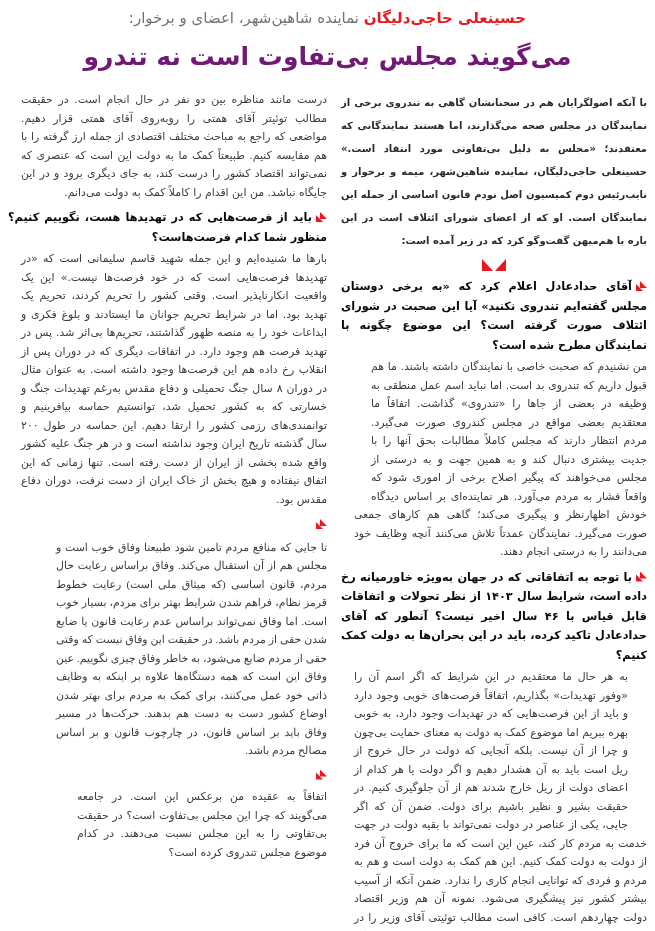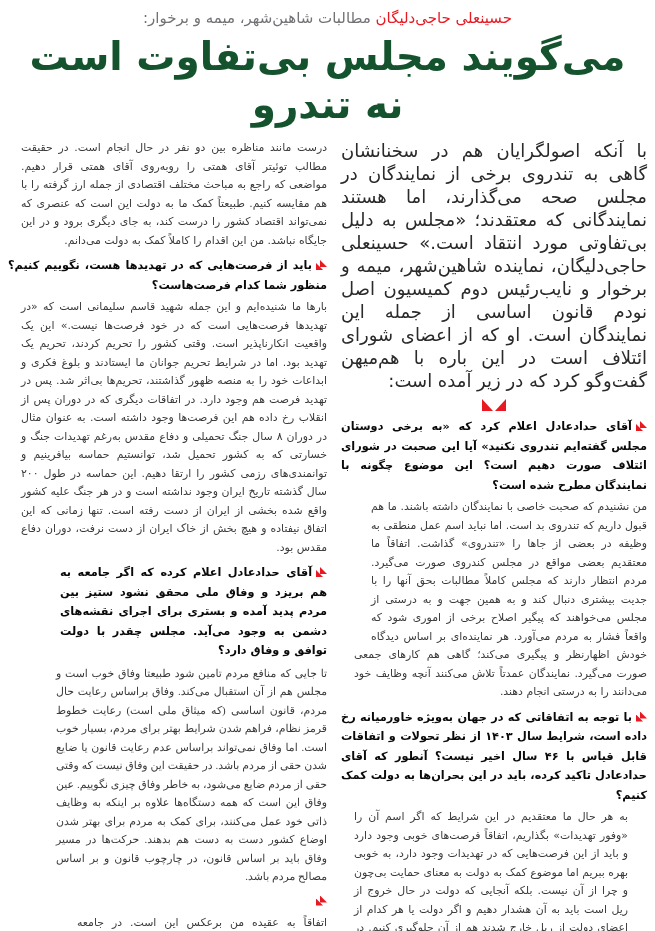"مطالبات شاهین‌شهر، میمه و برخوار:" span.k-role { text: مطالبات شاهین‌شهر، میمه -> نماینده شاهین‌شهر، اعضای }
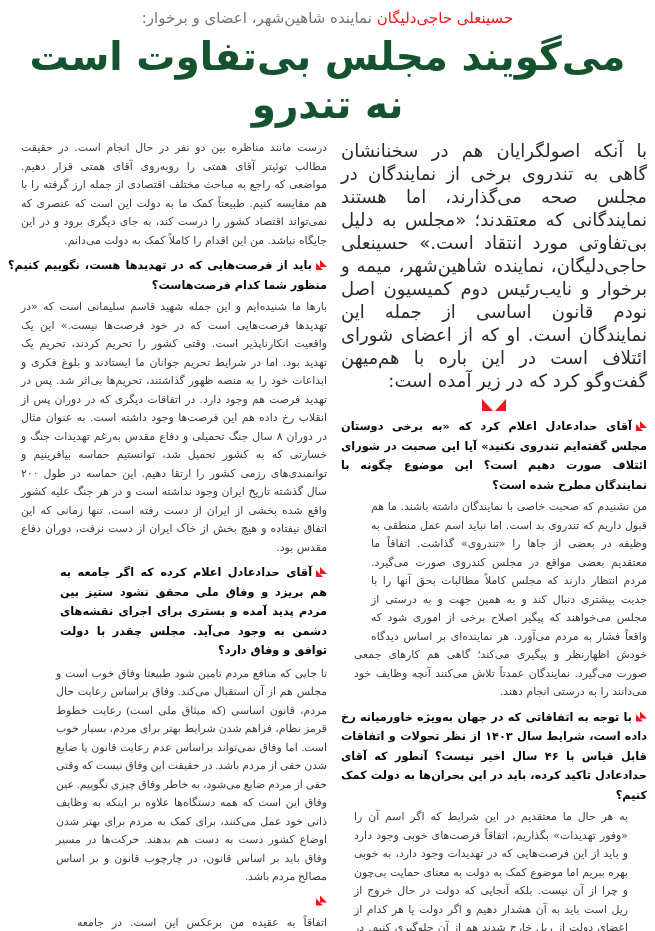"حسینعلی حاجی‌دلیگان" .kicker .k-name { font-weight: normal -> bold }
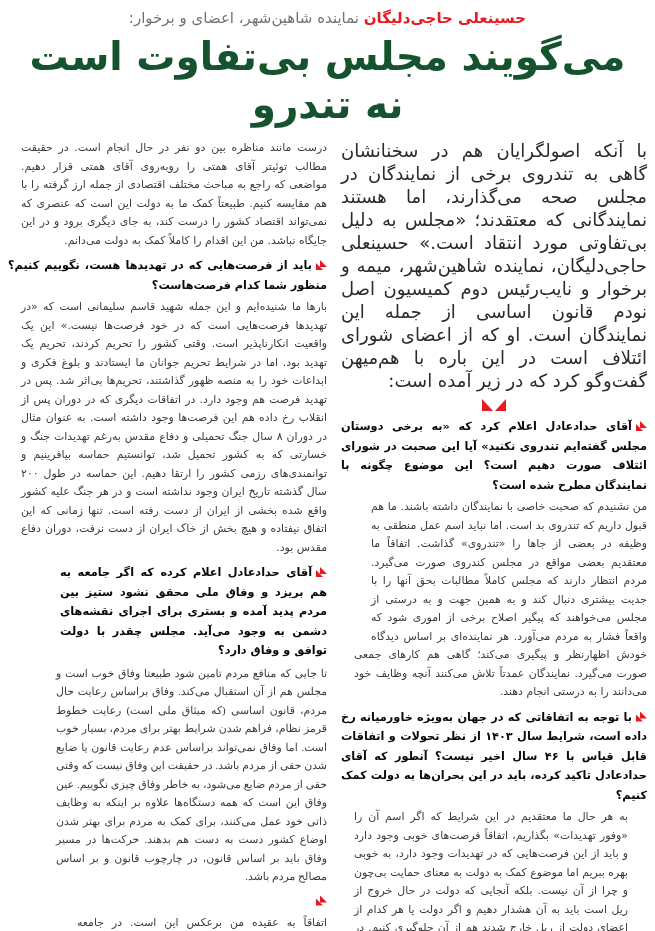"می‌گویند مجلس بی‌تفاوت است نه" .headline { color: #14532d -> #701a75; font-size: 39px -> 25px }
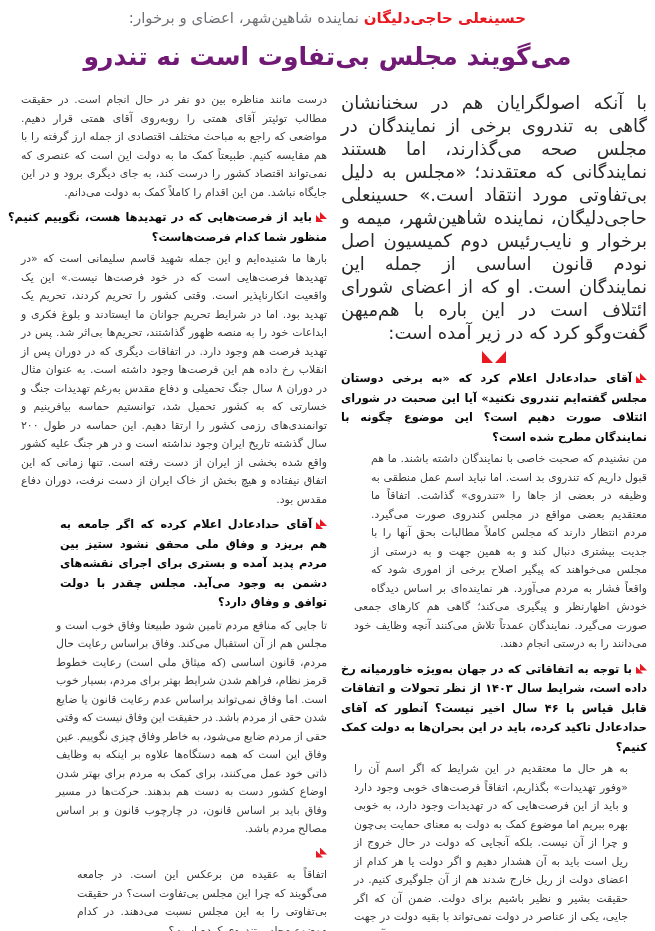"با آنکه اصولگرایان هم در" .lead { font-size: 18px -> 10px; font-weight: normal -> bold }
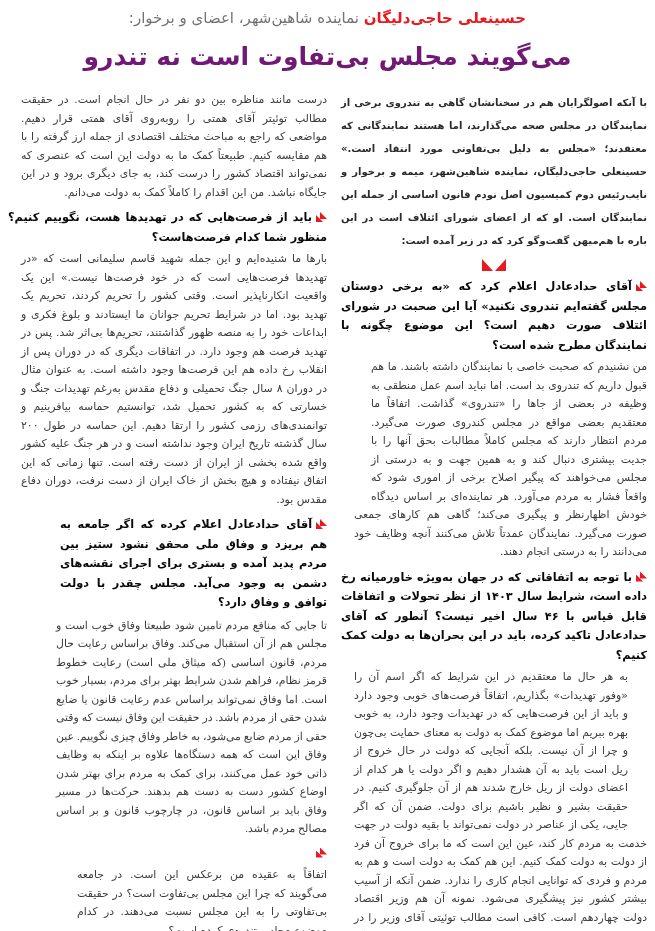"آقای حدادعادل اعلام کرد که" span { text: دهیم -> گرفته }
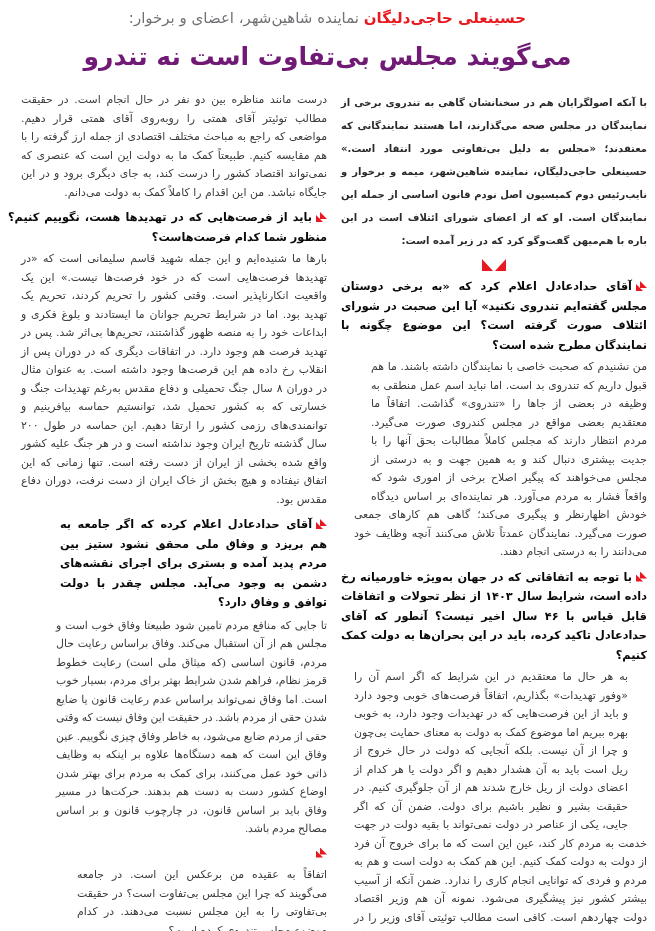"آقای حدادعادل اعلام کرده که" span { html: <span>آقای حدادعادل اعلام کرده که اگر جامعه به هم بریزد و وفاق ملی محقق نشود ستیز بین مردم پدید آمده و بستری برای اجرای نقشه‌های دشمن به وجود می‌آید. مجلس چقدر با دولت توافق و وفاق دارد؟</span> -> none }
